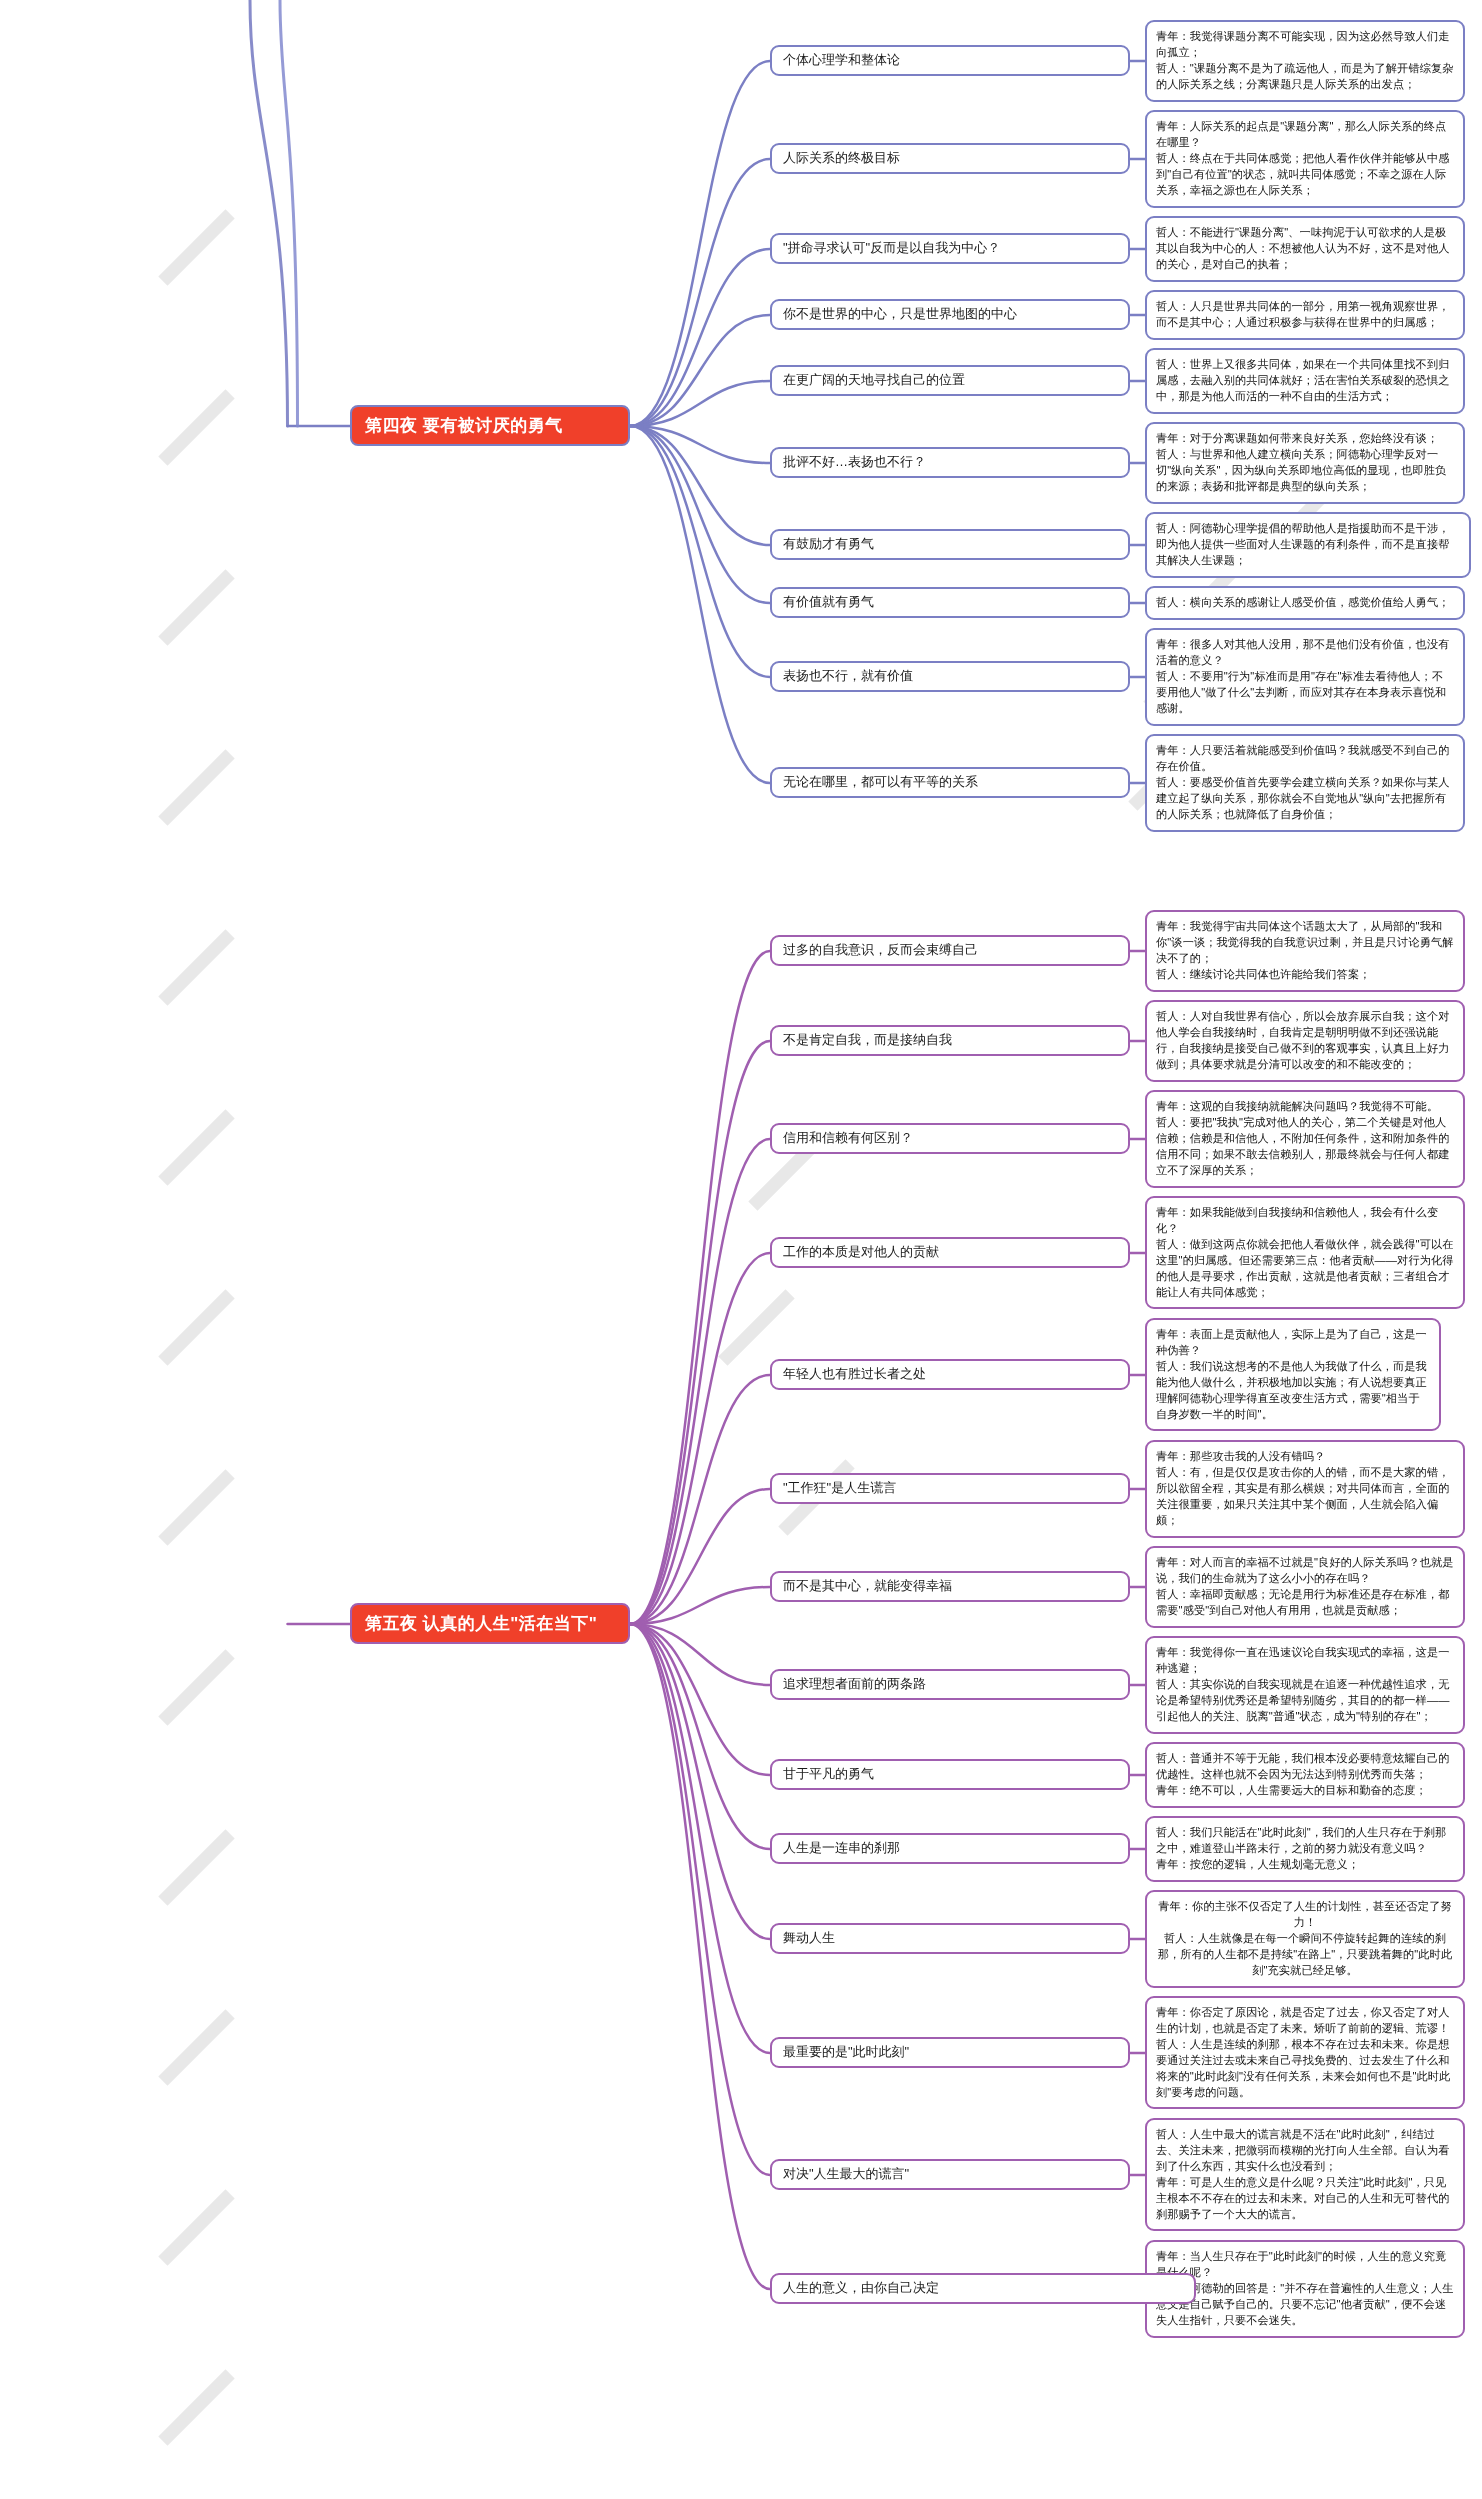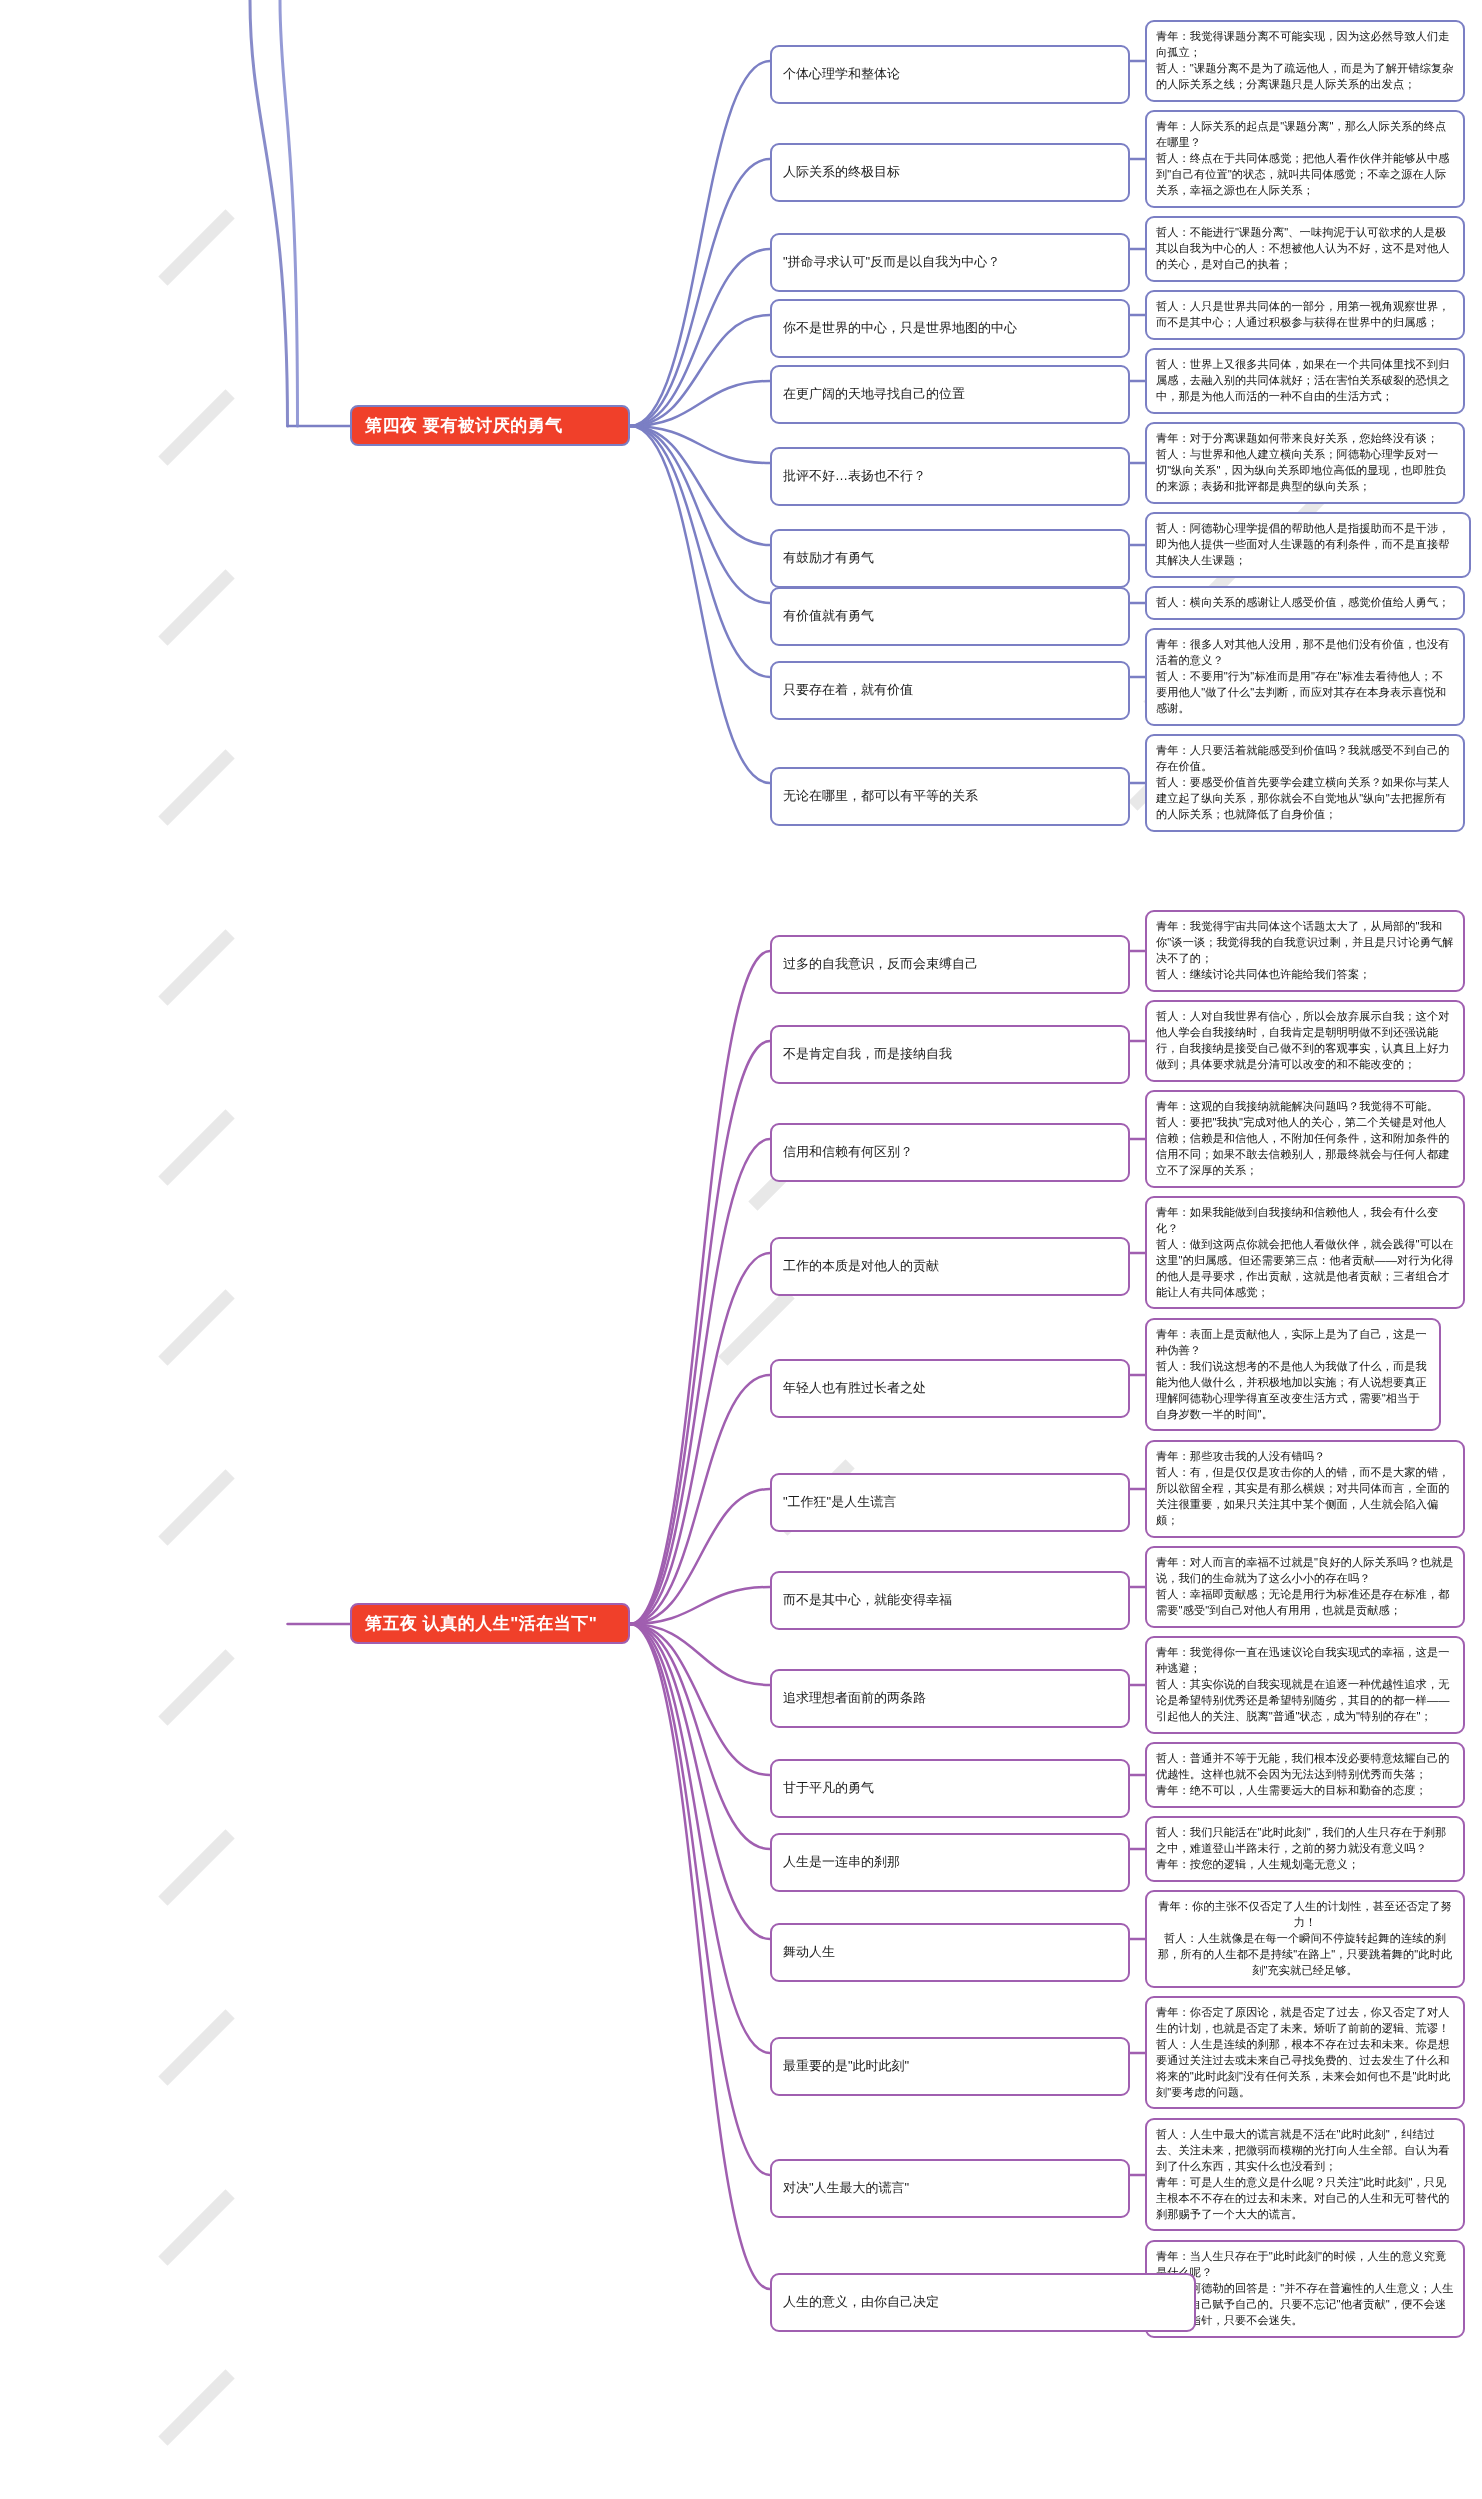"个体心理学和整体论" .node { padding: 19px 11px -> 5px 11px }
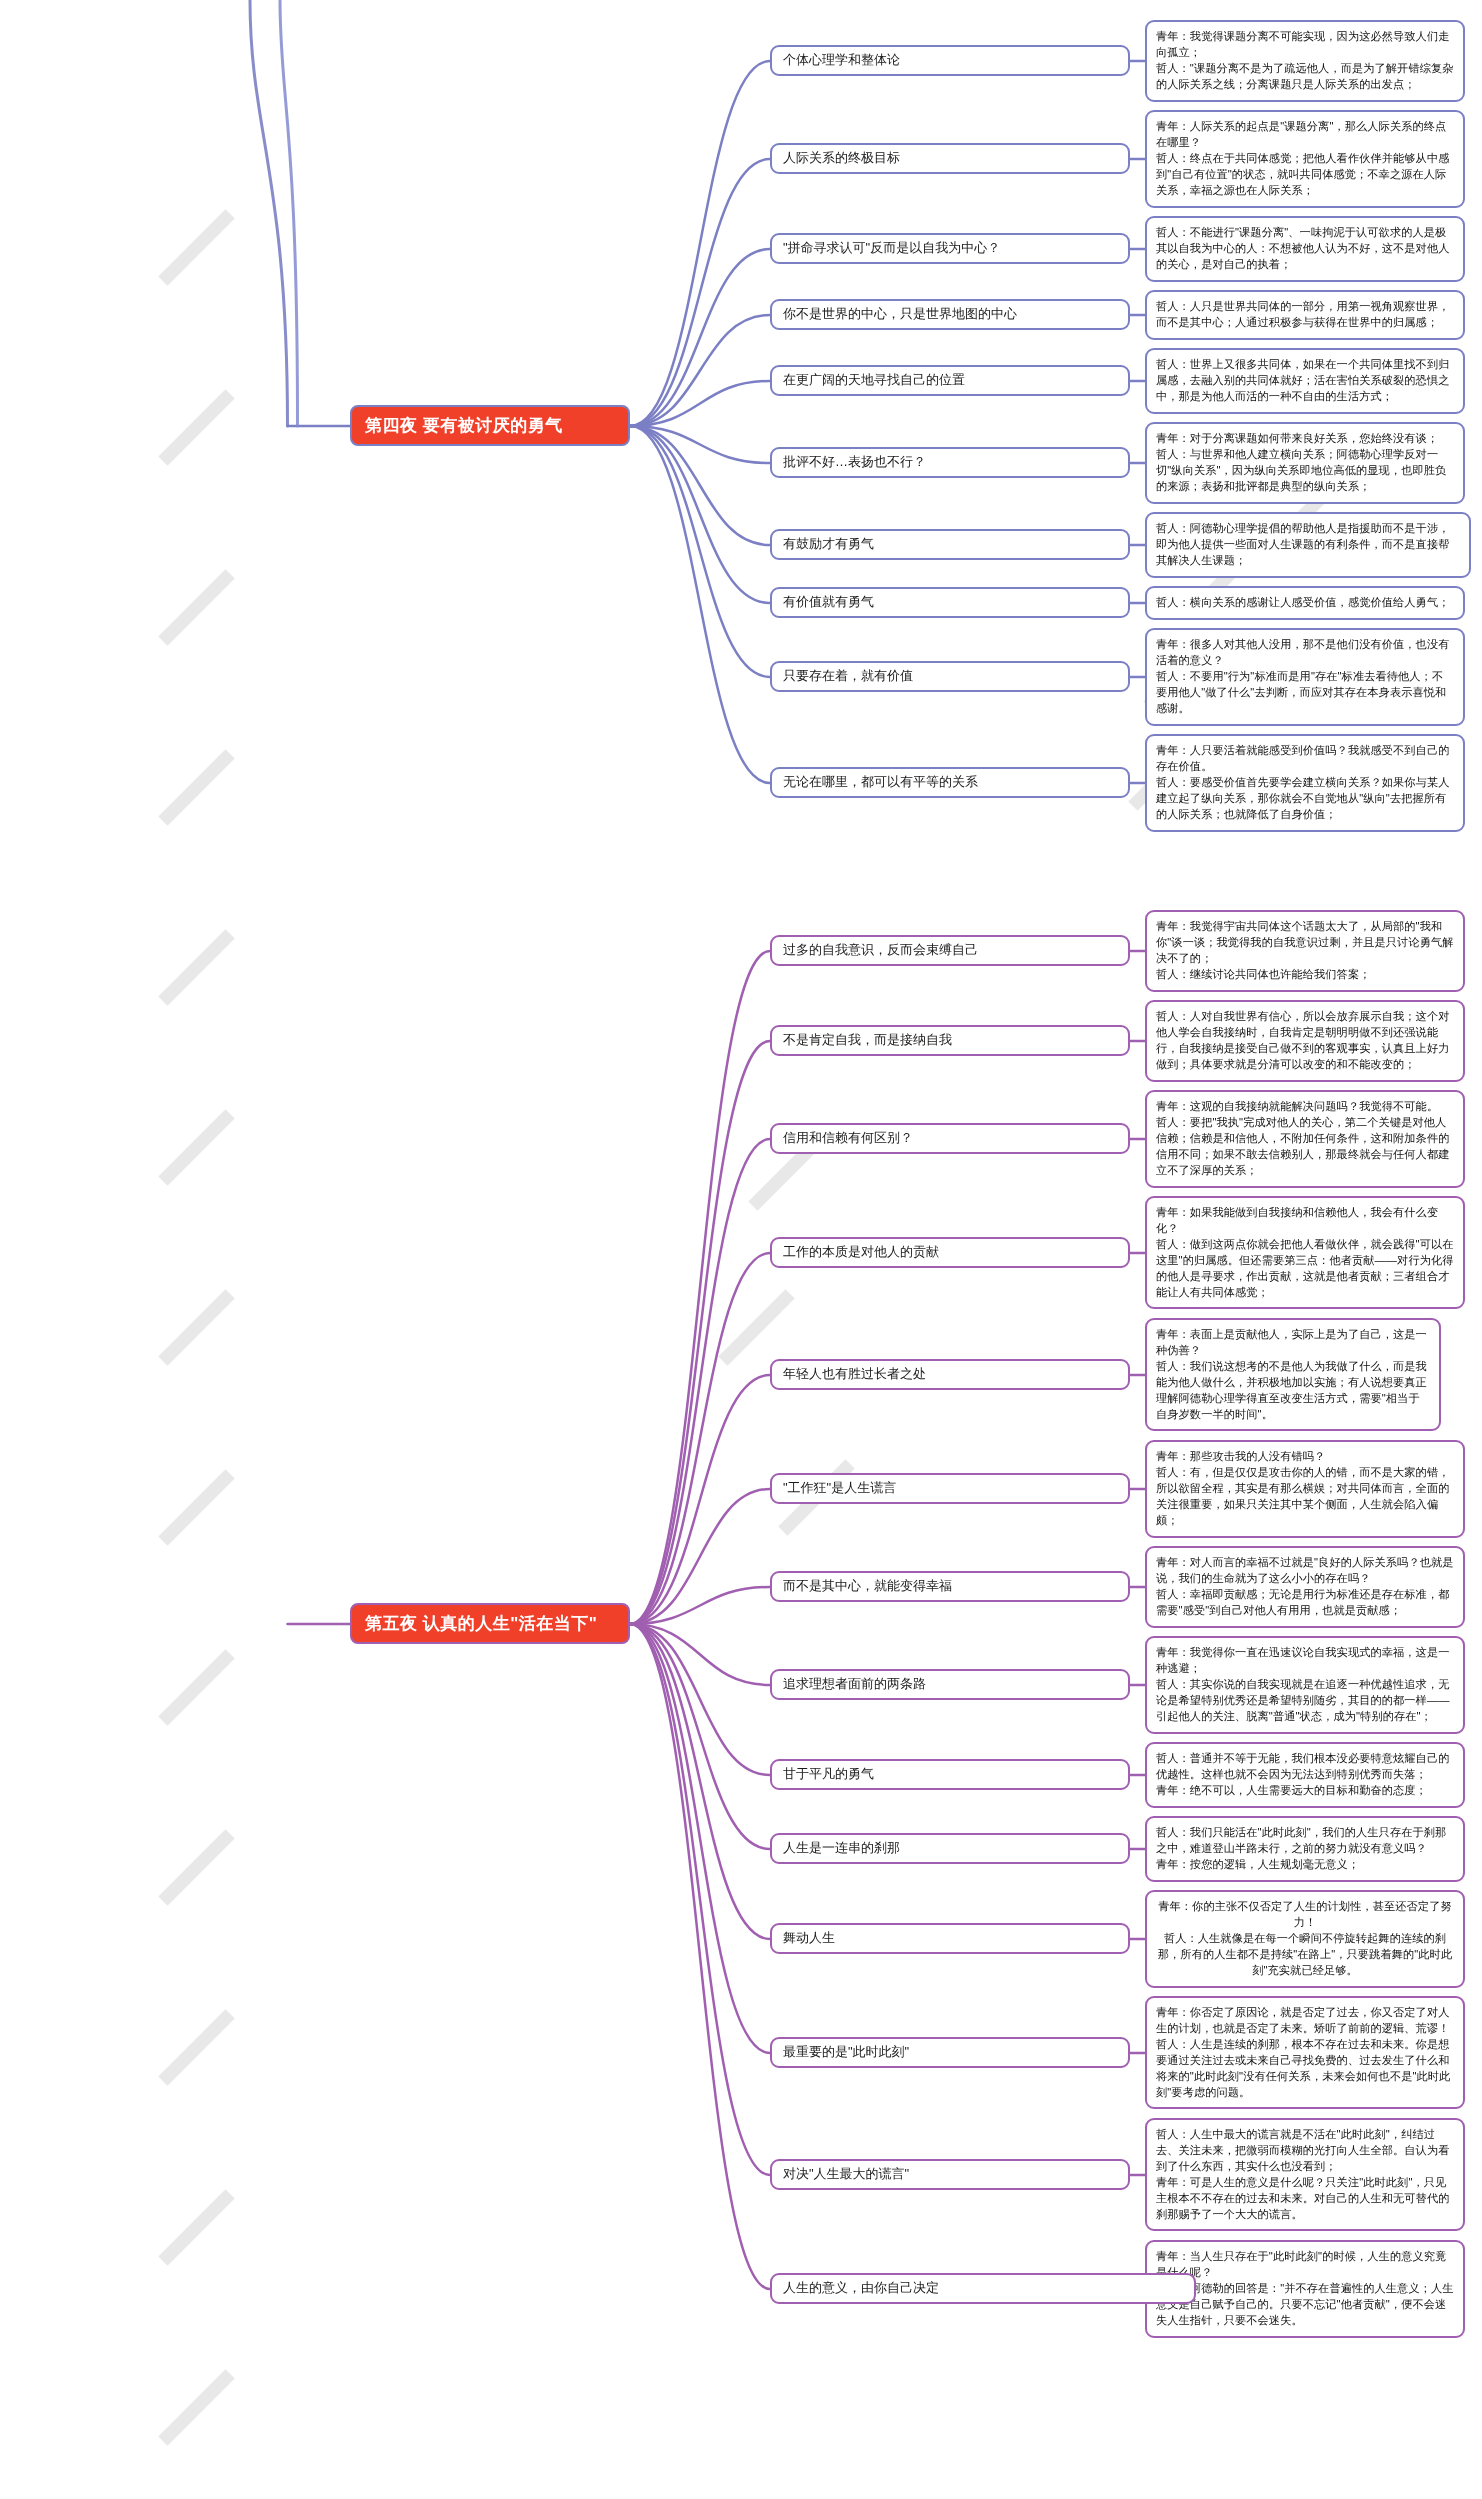"只要存在着，就有价值" div.node { text: 只要存在着 -> 表扬也不行 }
